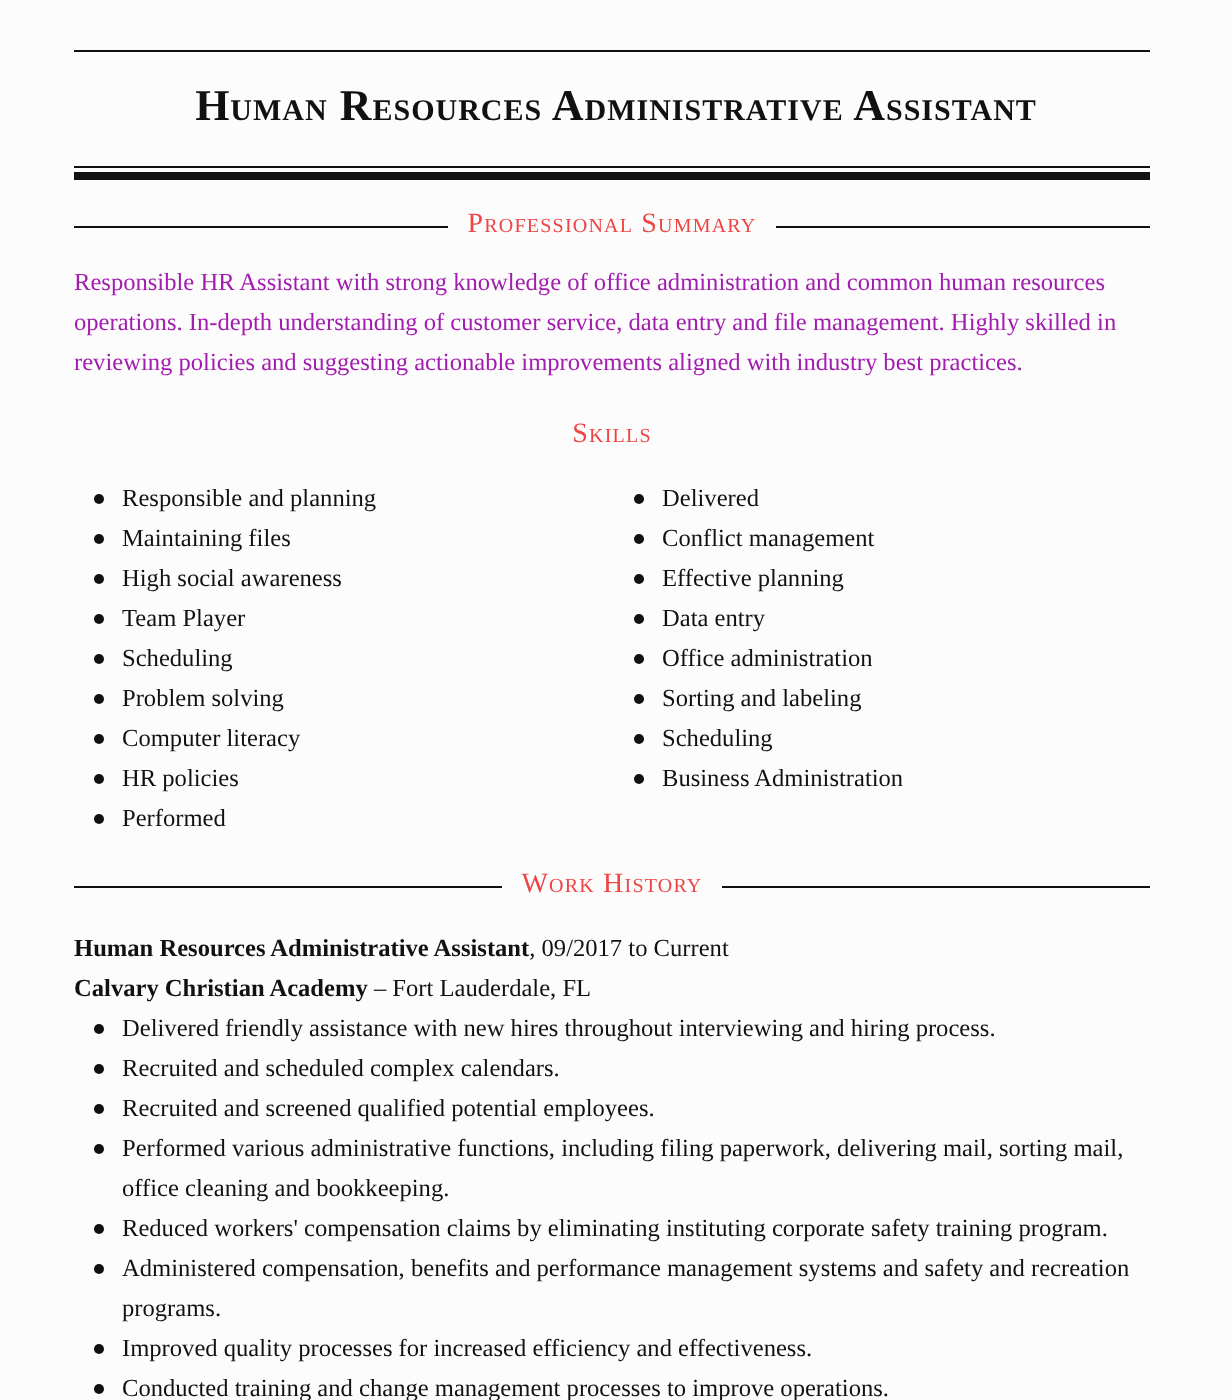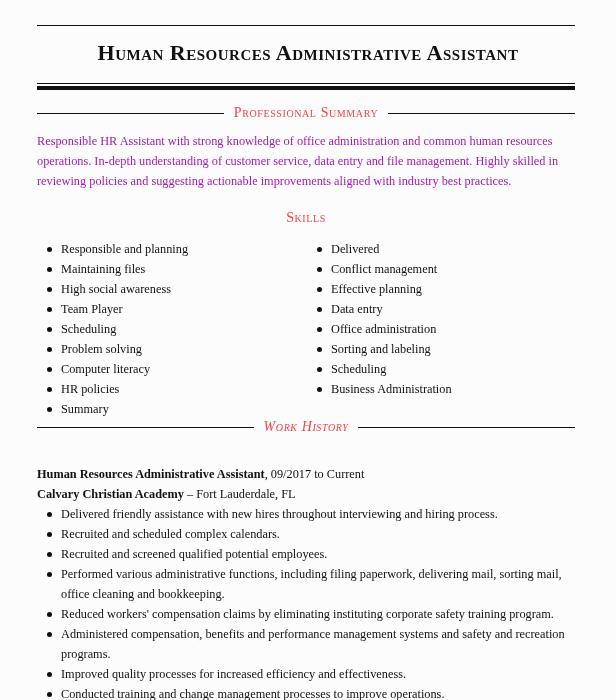"Summary" li { text: Summary -> Performed }
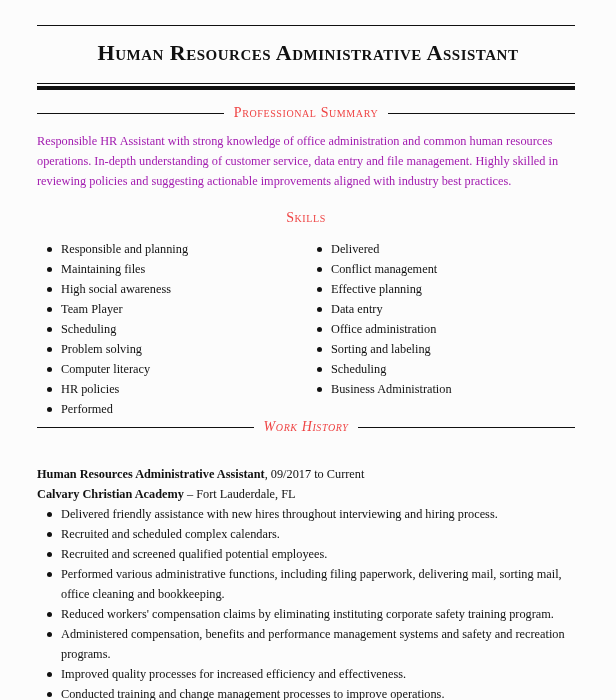"Work History" div.sec-head { font-style: italic -> none; top: 417px -> 433px }
